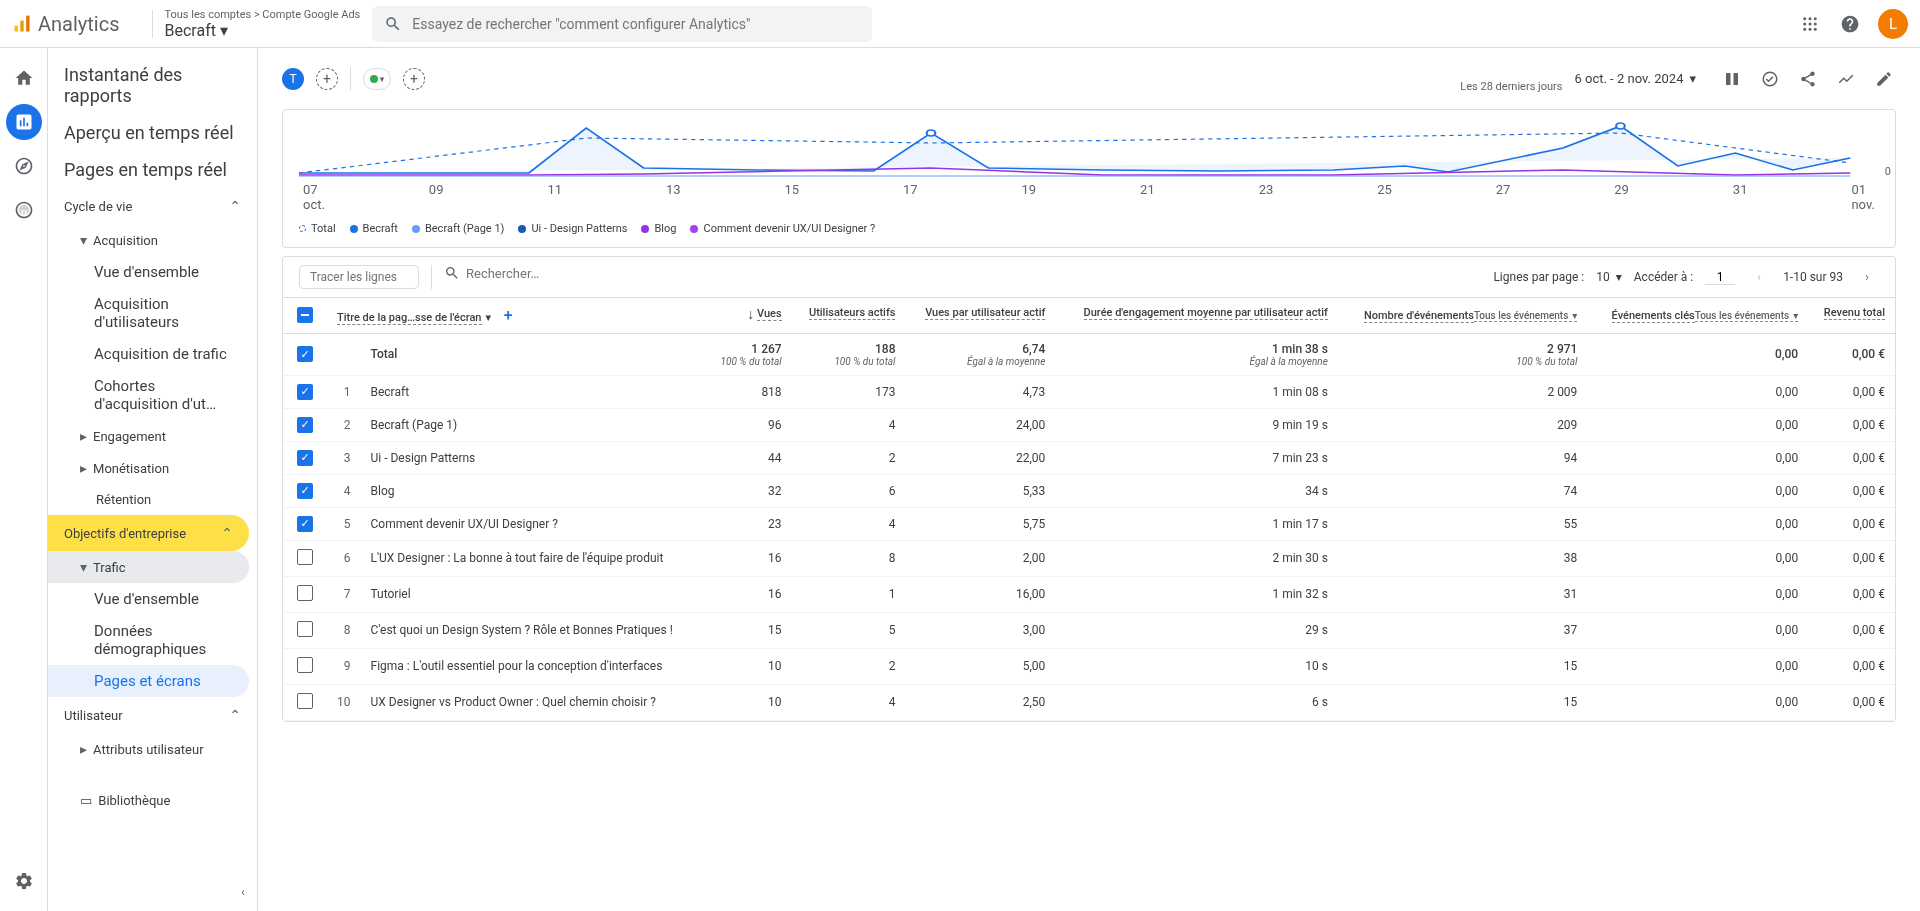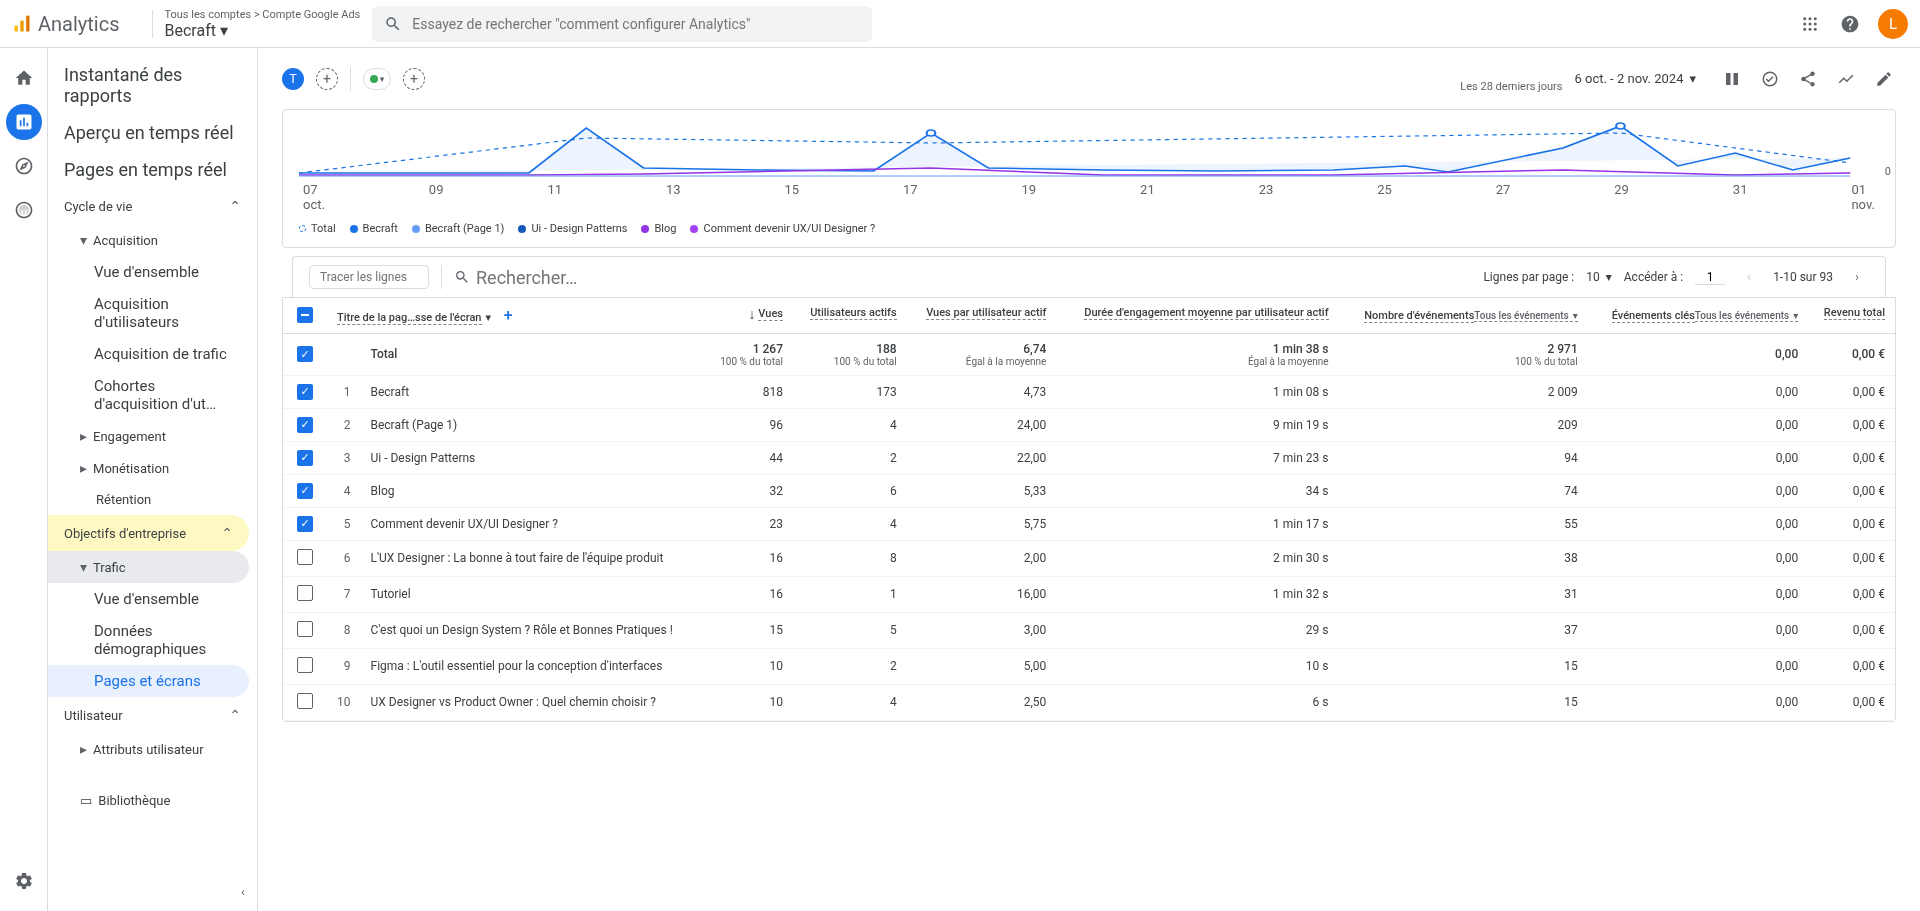"Tracer les lignes" .table-toolbar { align-items: center -> flex-start; margin: 0 34px -> 0 24px }
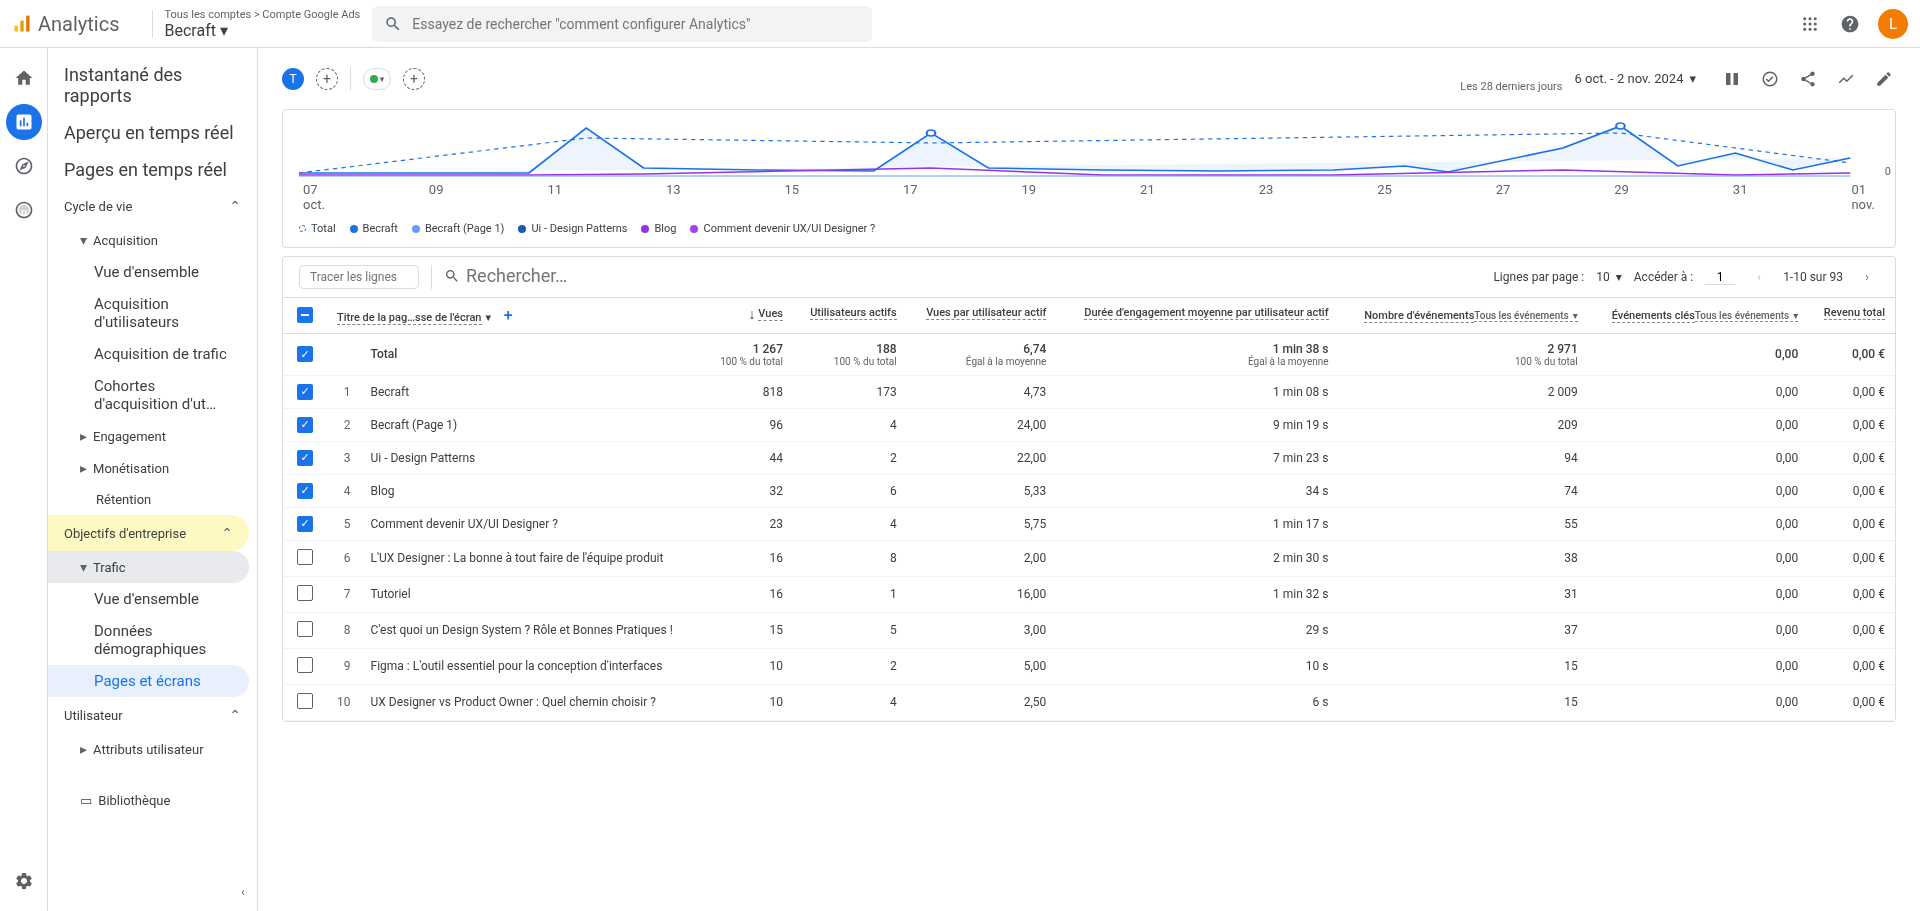"Rechercher…" .search-mini input { font-size: 18px -> 13px }
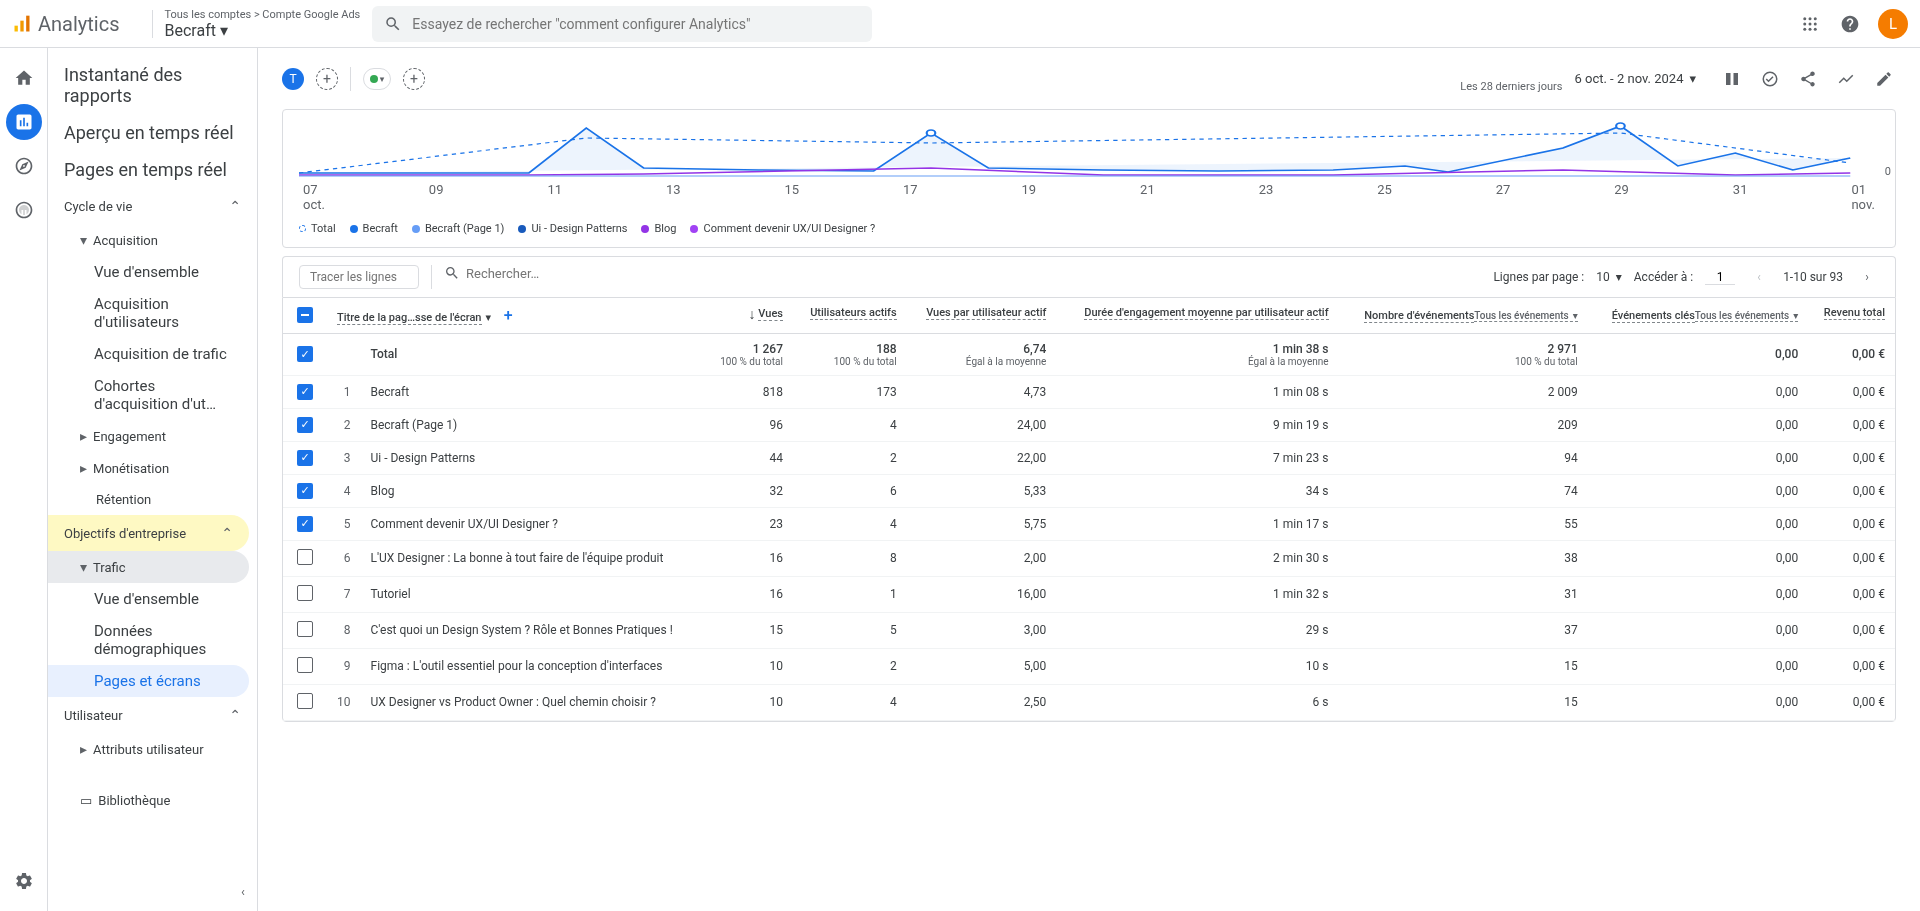"100 % du total" .subtext { font-style: none -> italic }
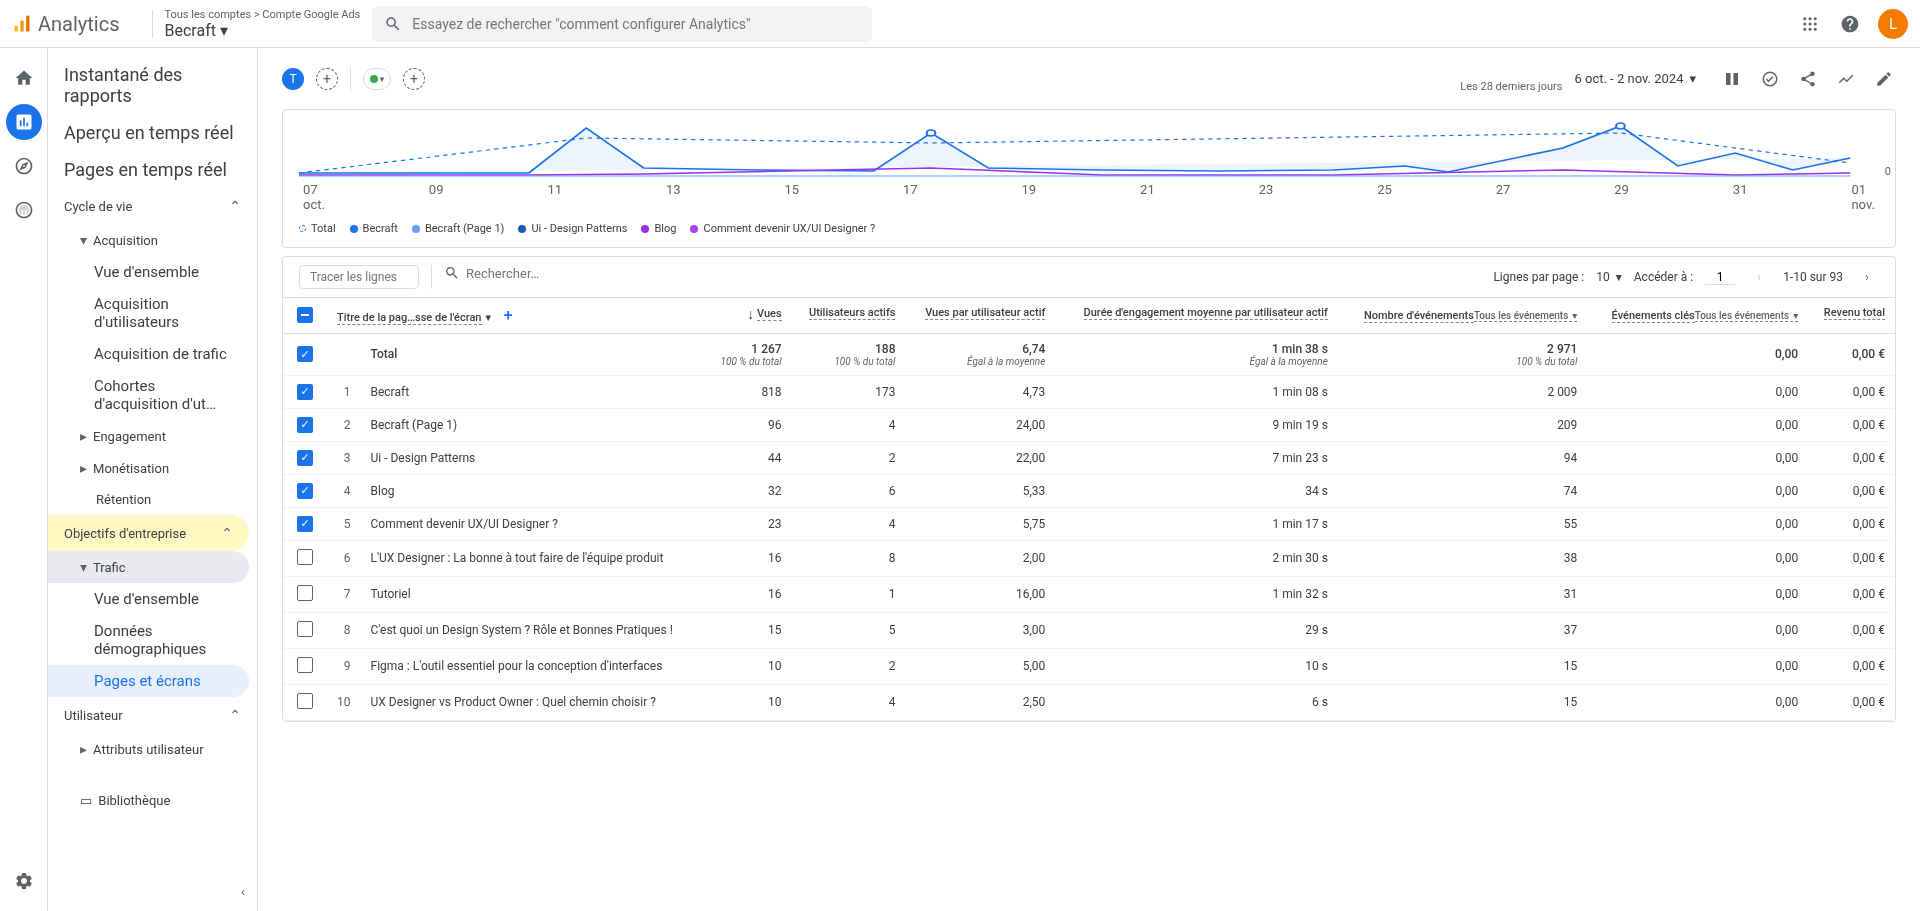"Objectifs d'entreprise" .nav-section.selected { background: #fef9c3 -> #fde047 }
